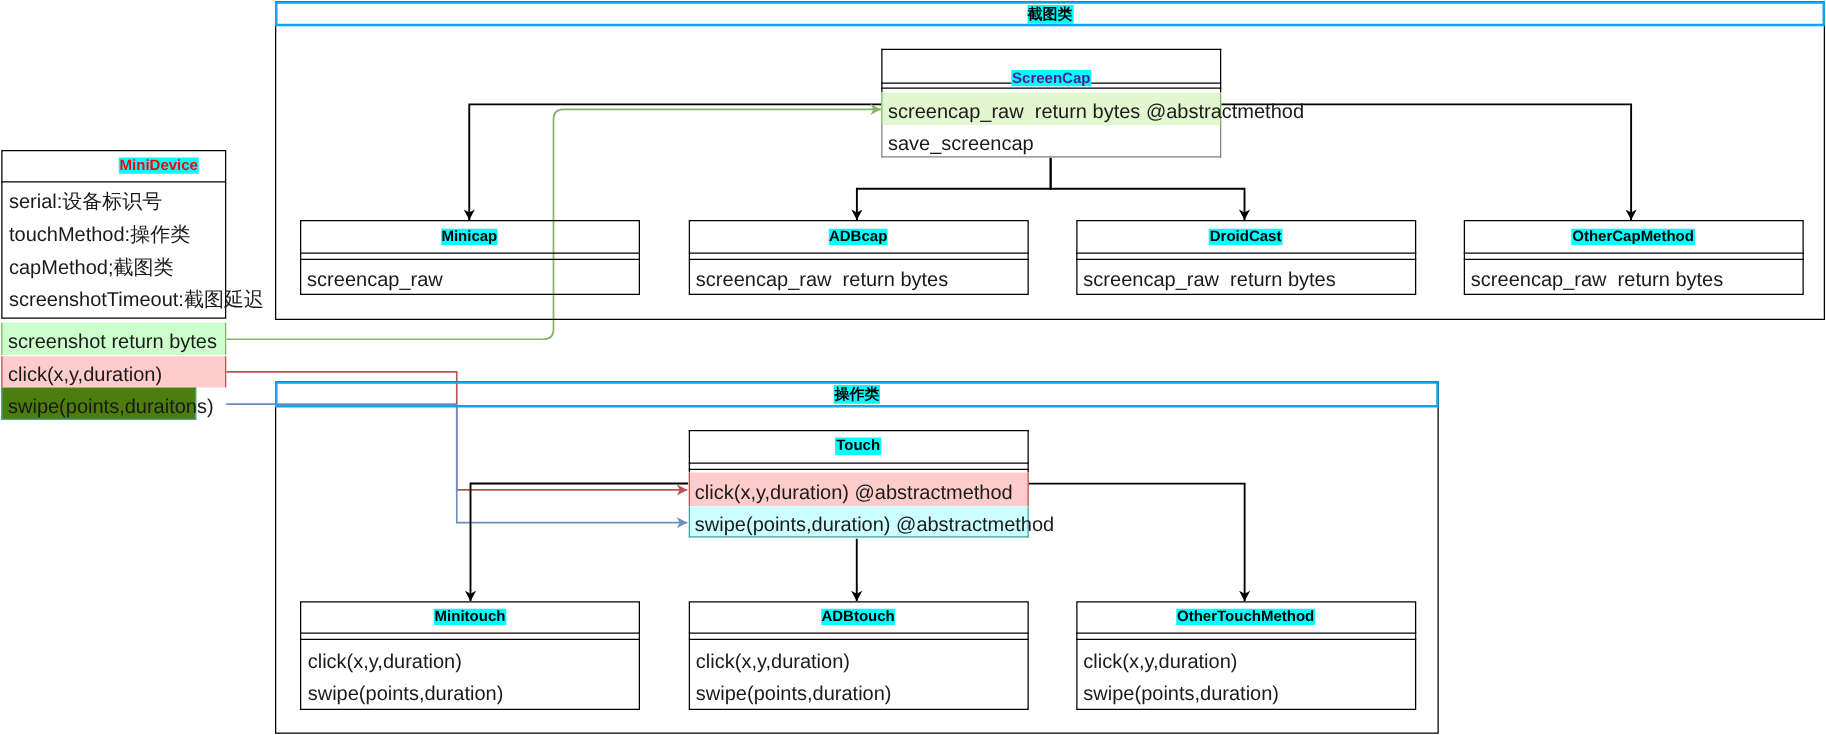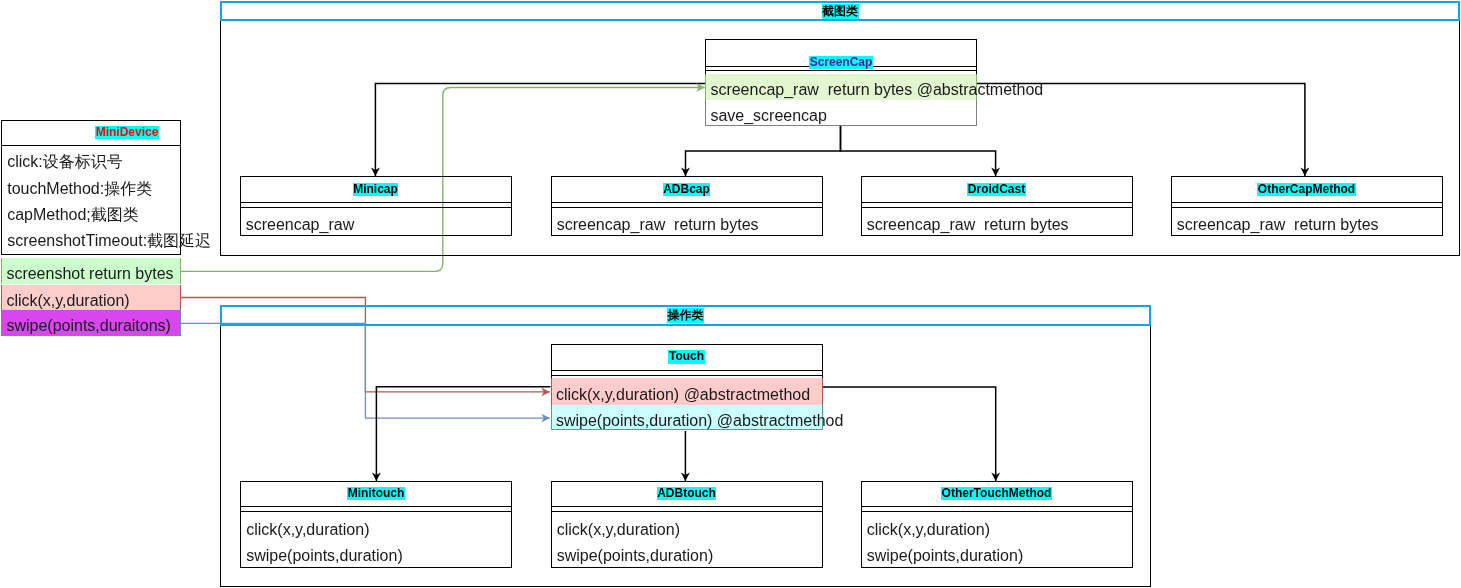"click:设备标识号" div.cls-txt { text: click -> serial }
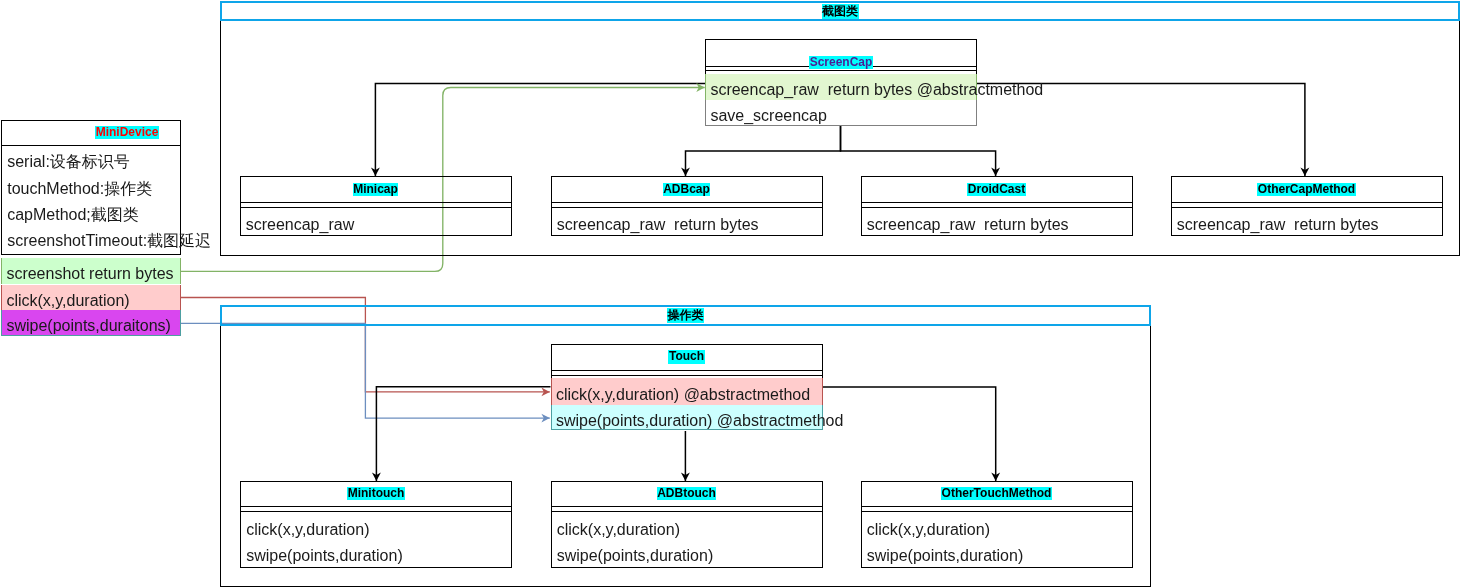"swipe(points,duraitons)" div.cls-row { background: #d946ef -> #4d7c0f; width: 180px -> 156px }
